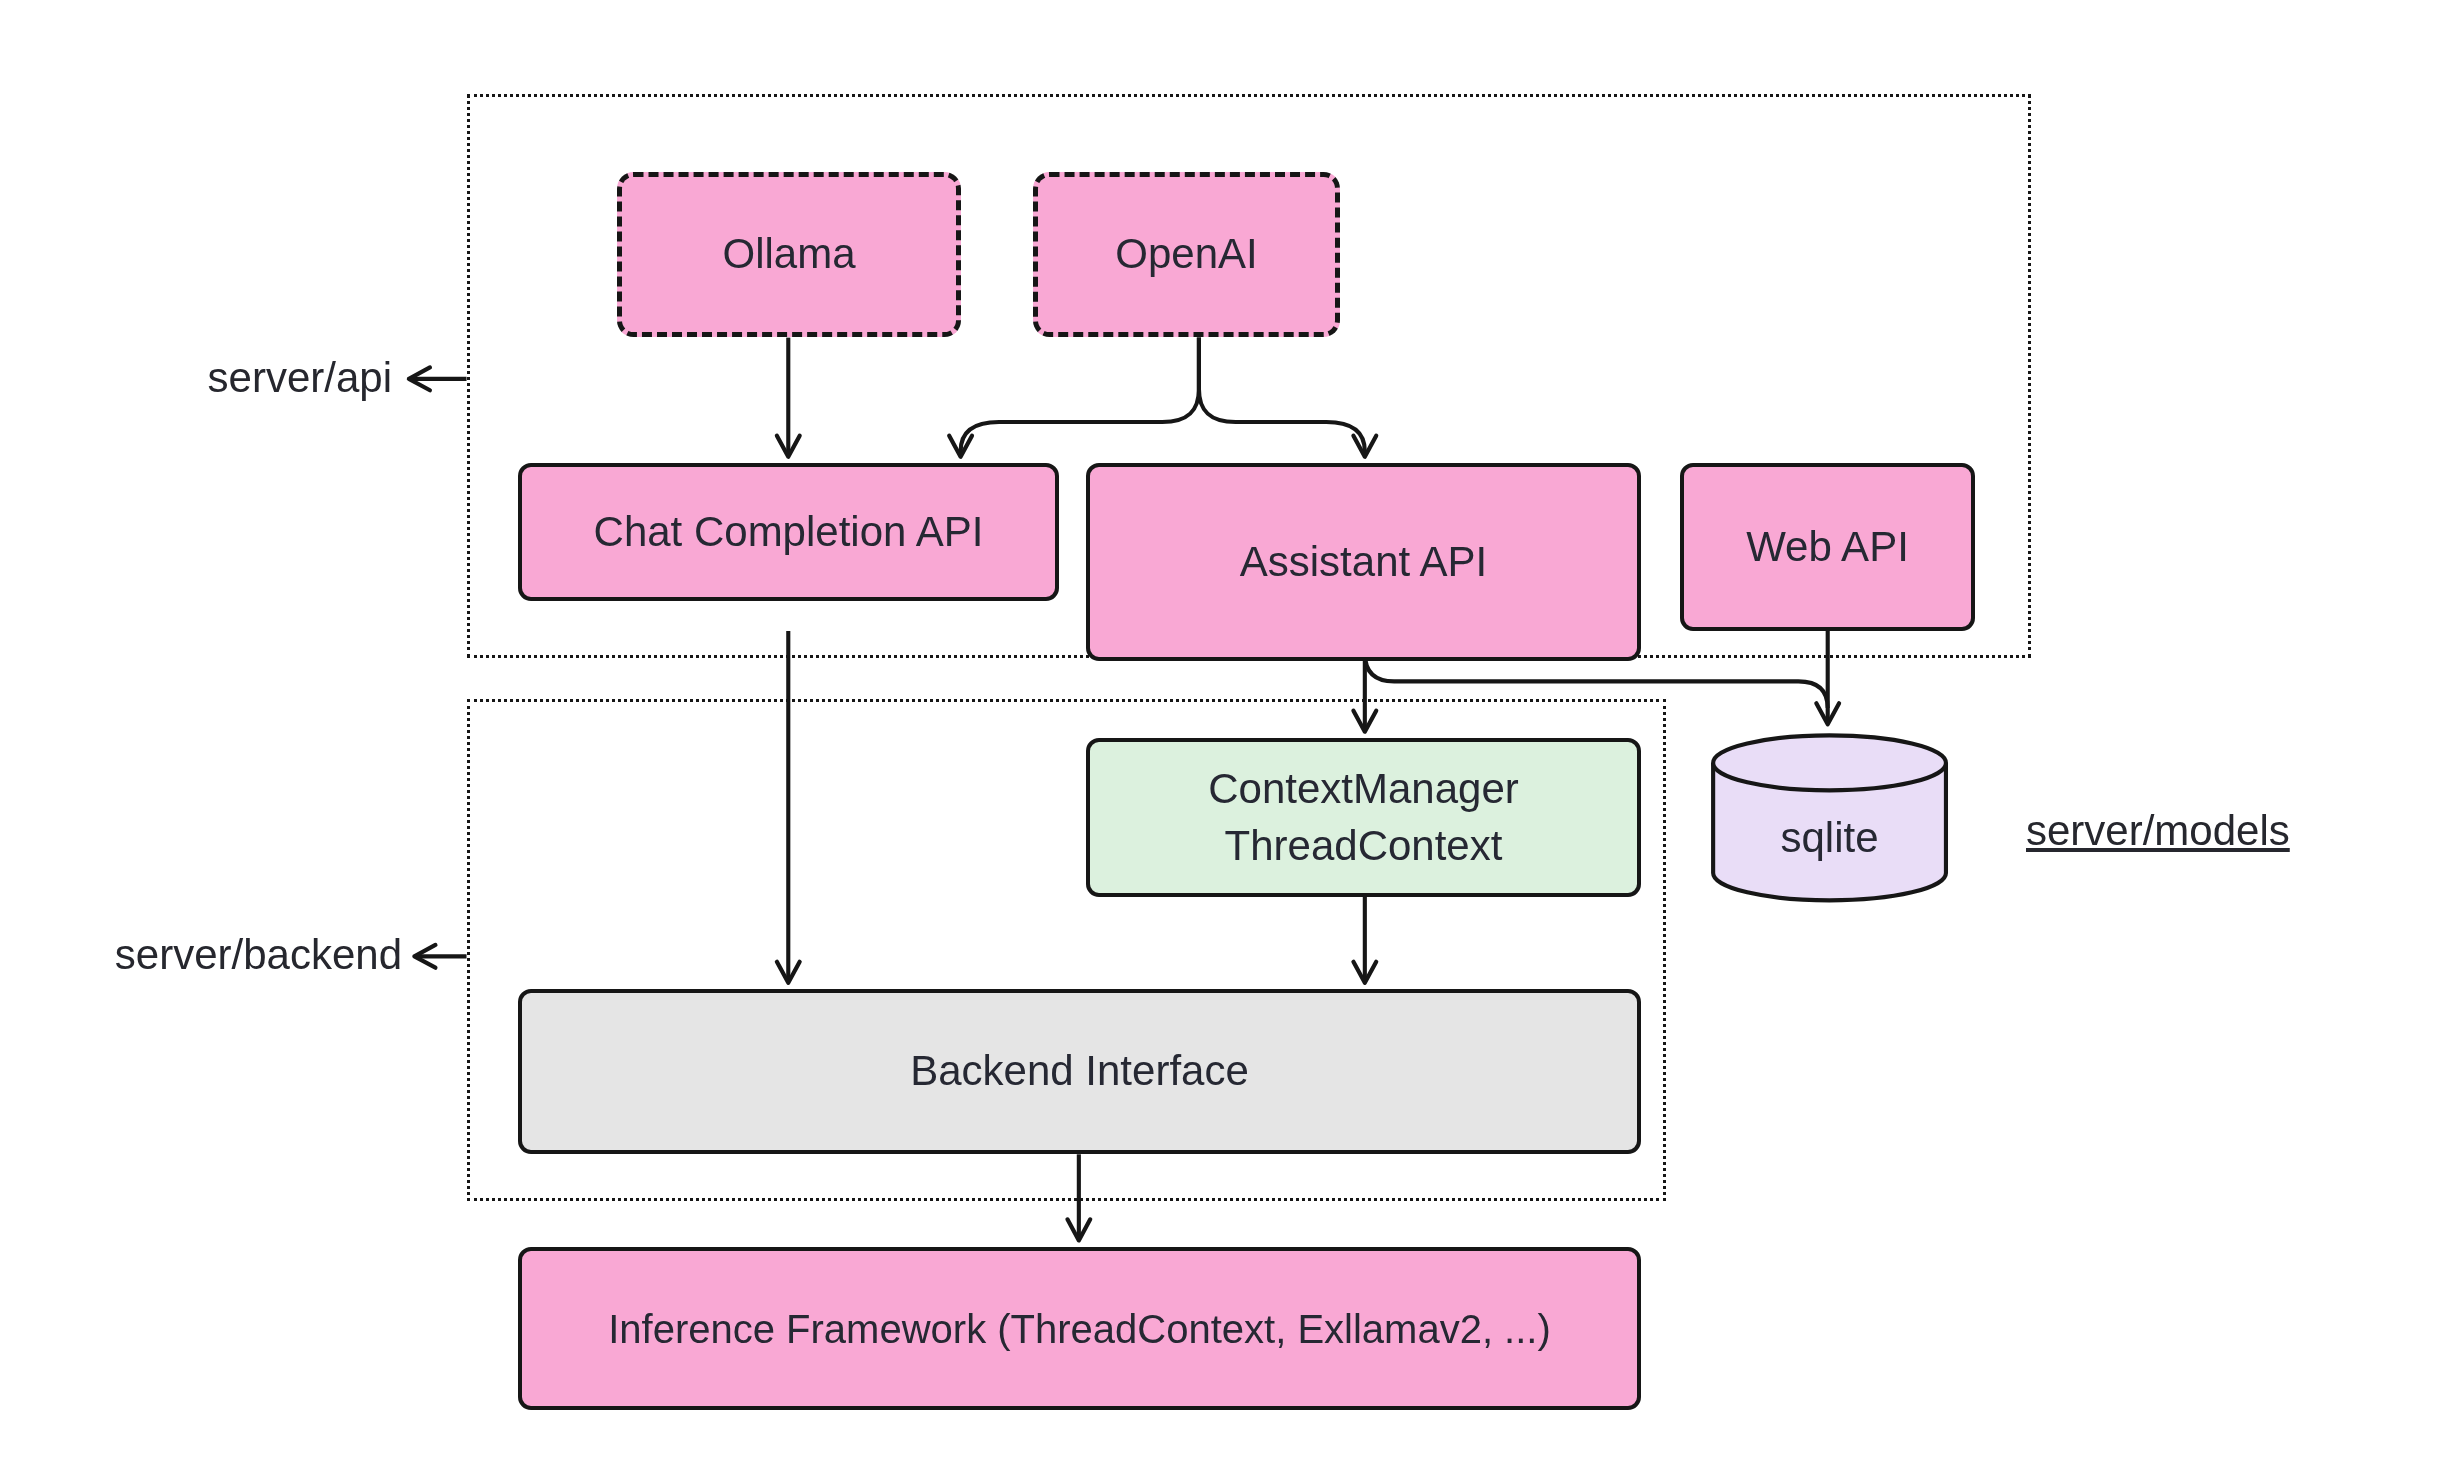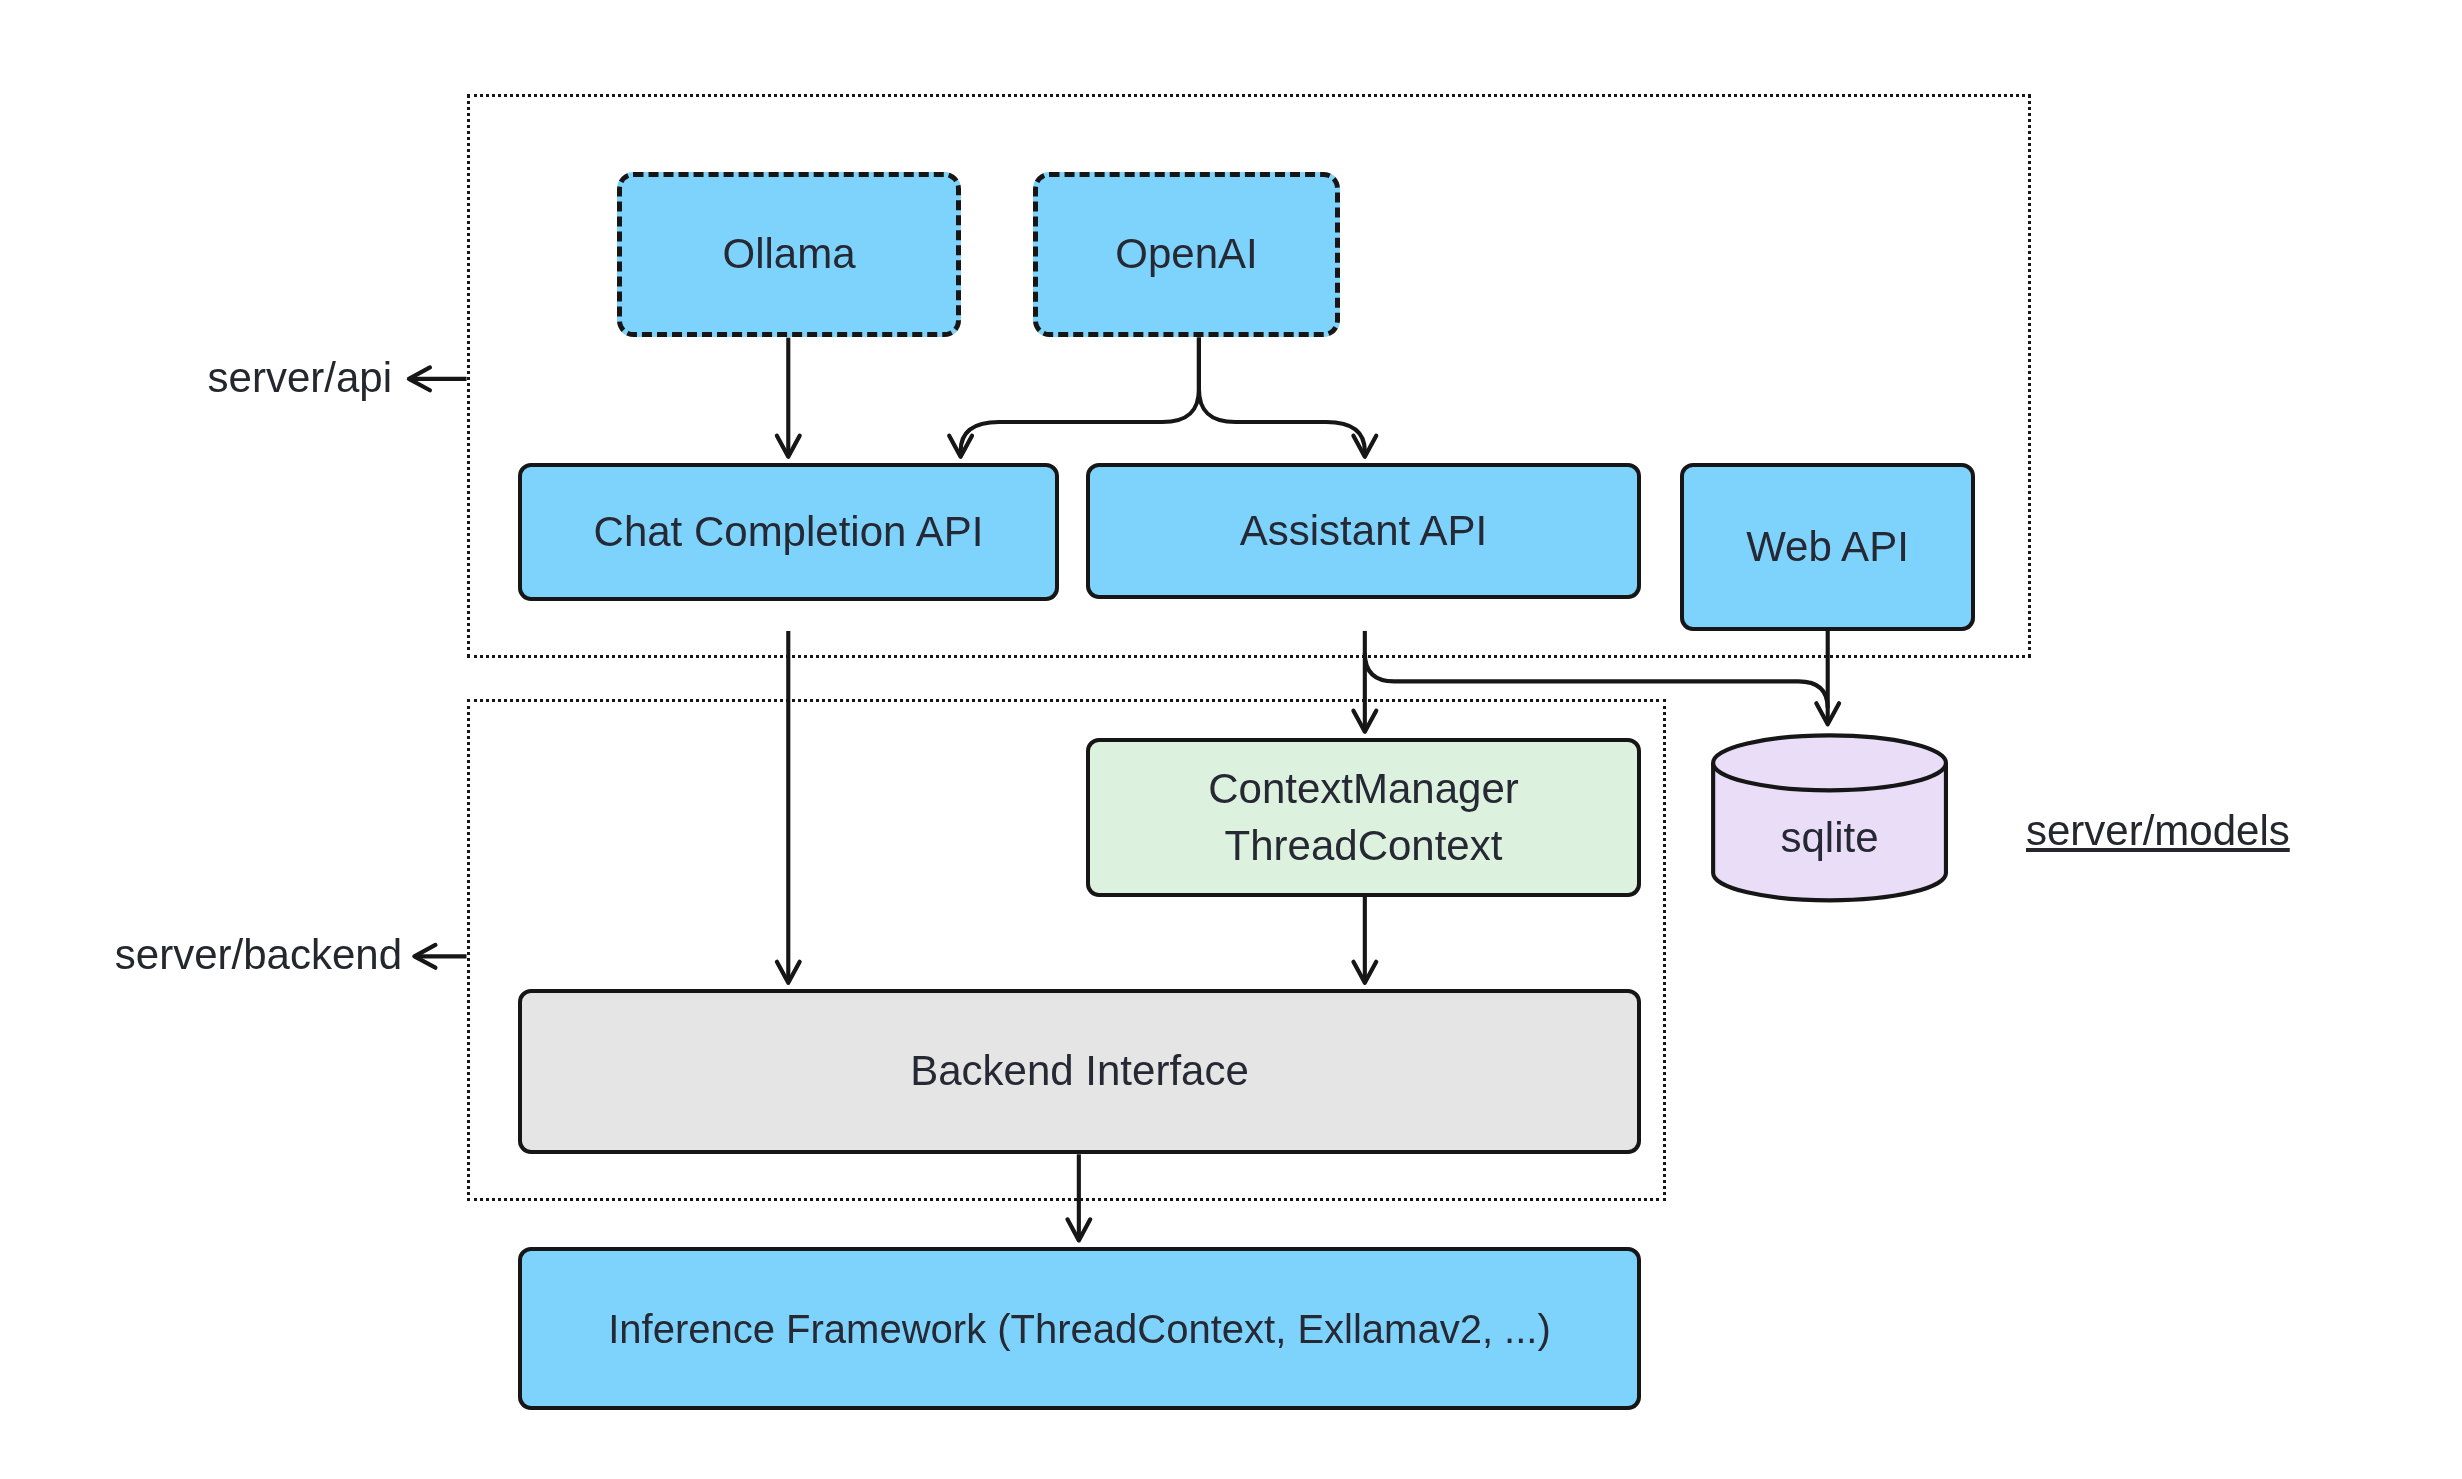"Ollama" .node { background: #7dd3fc -> #f9a8d4 }
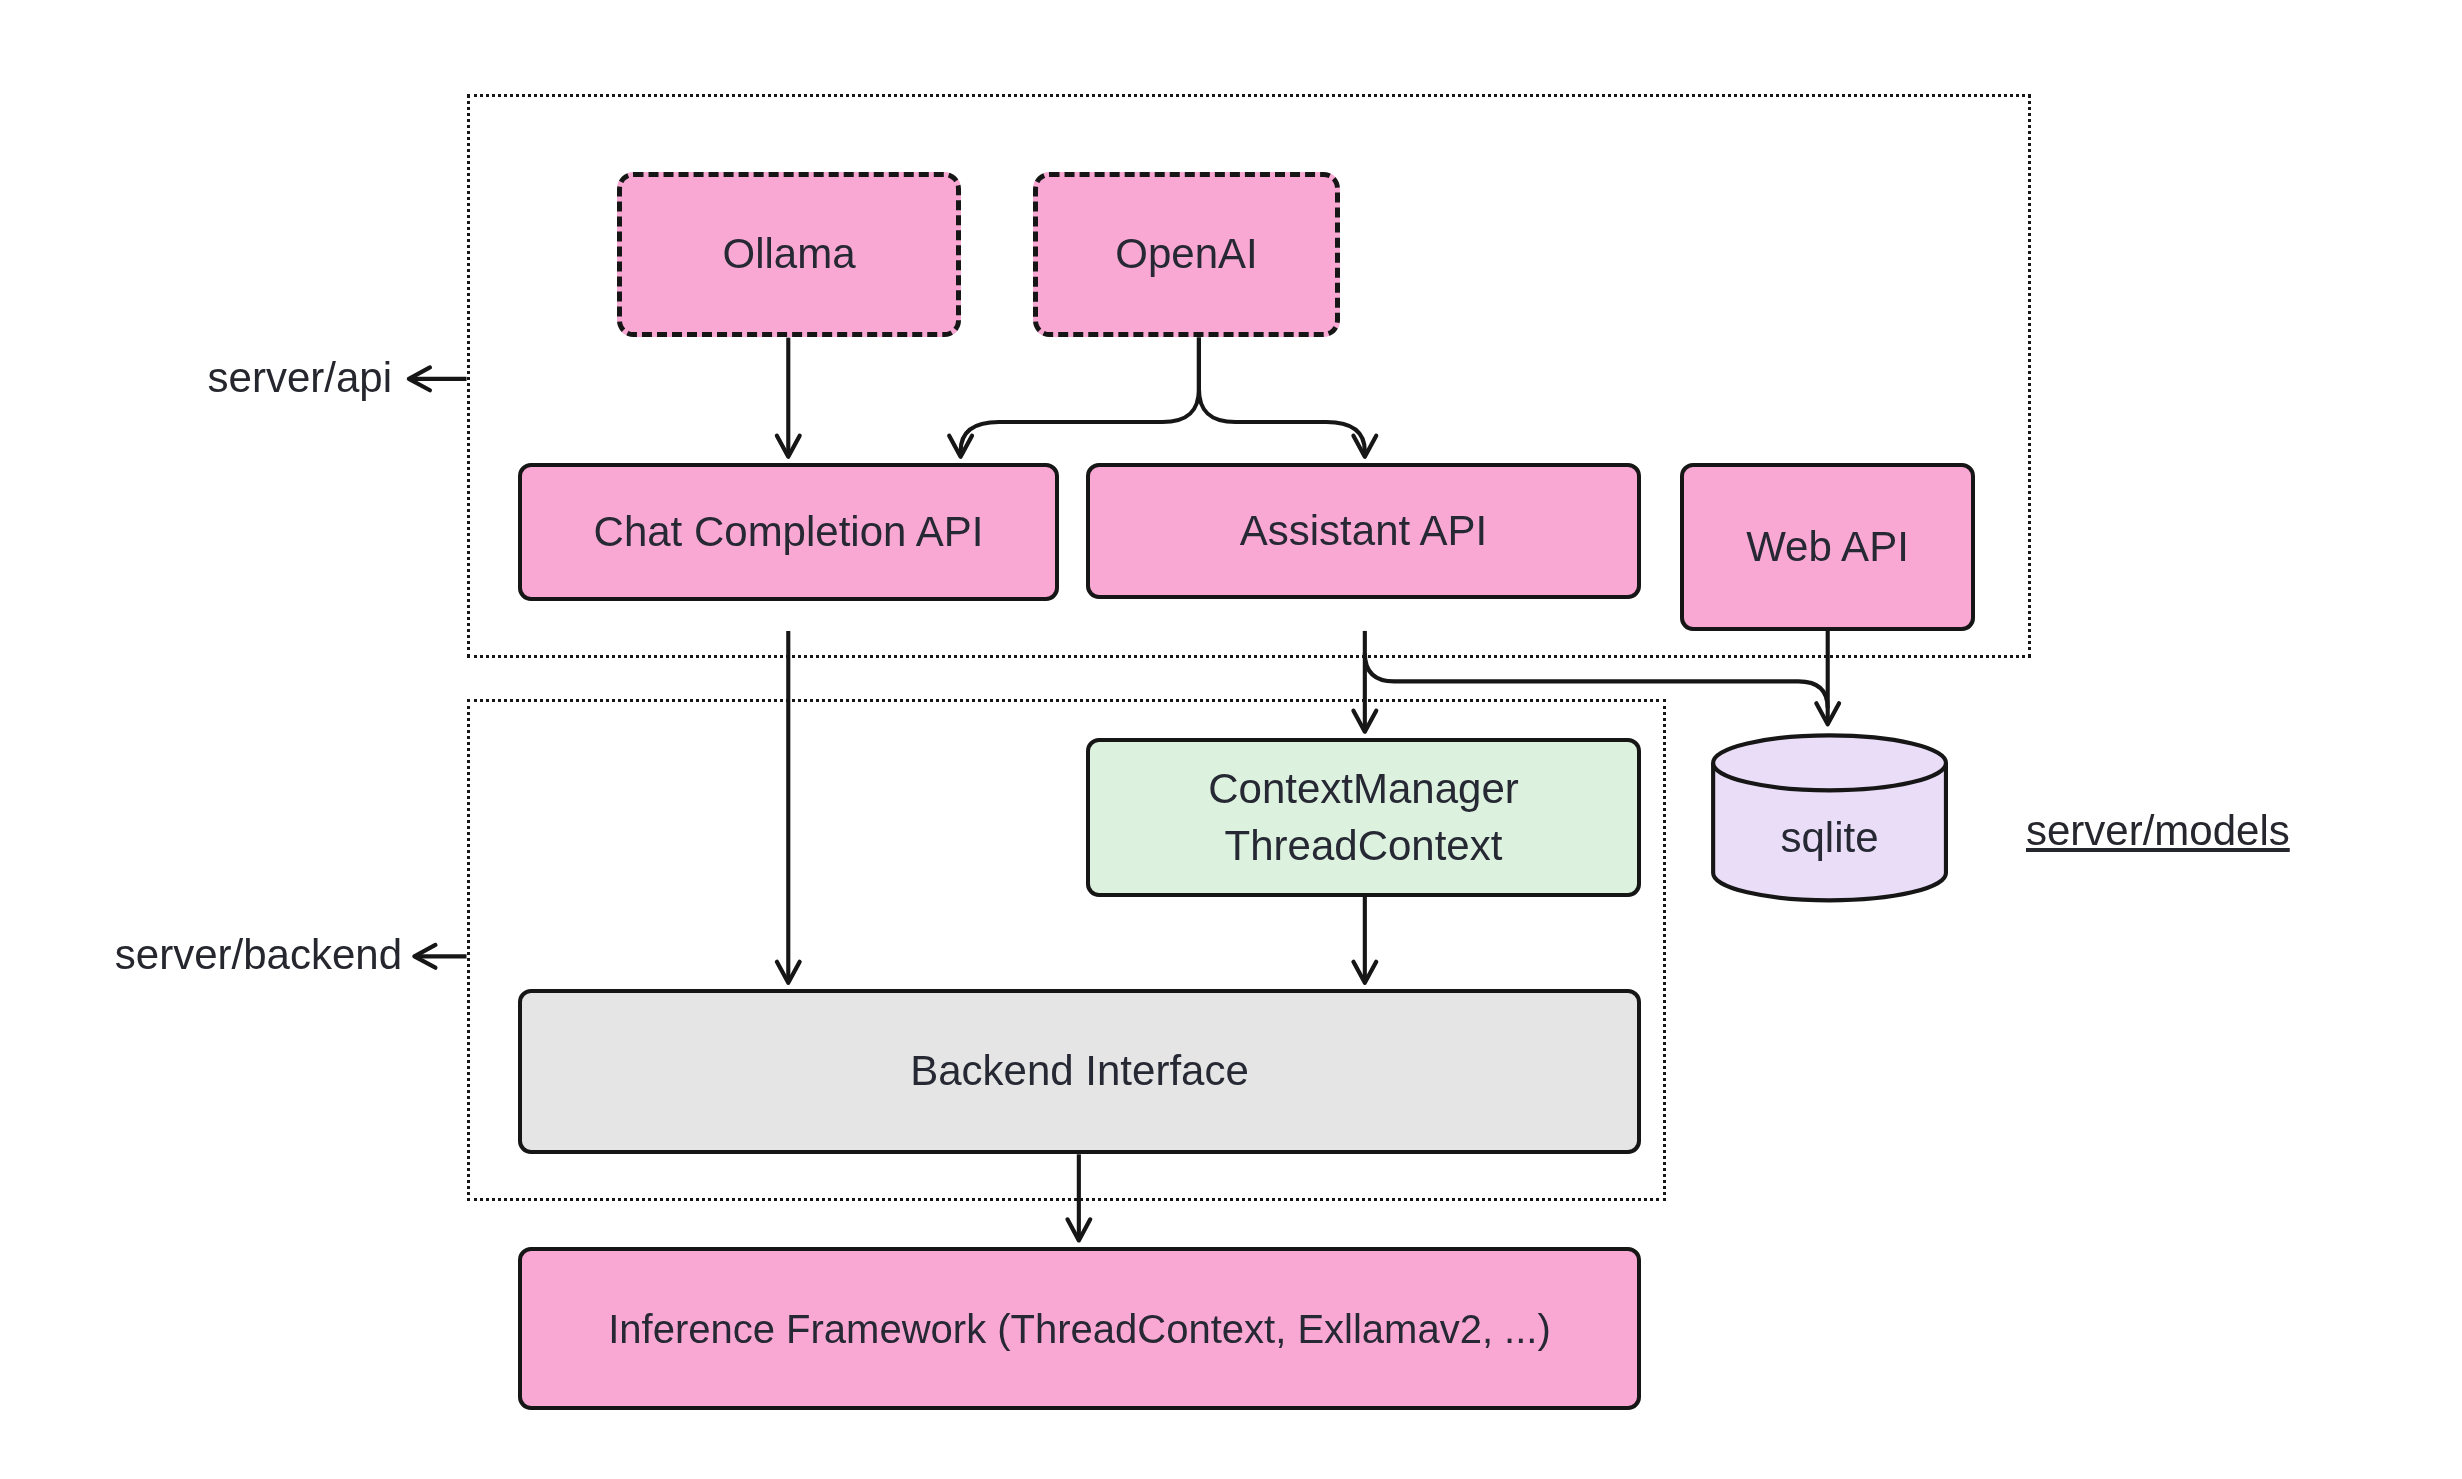"Assistant API" #node-assistant { height: 136px -> 198px }
